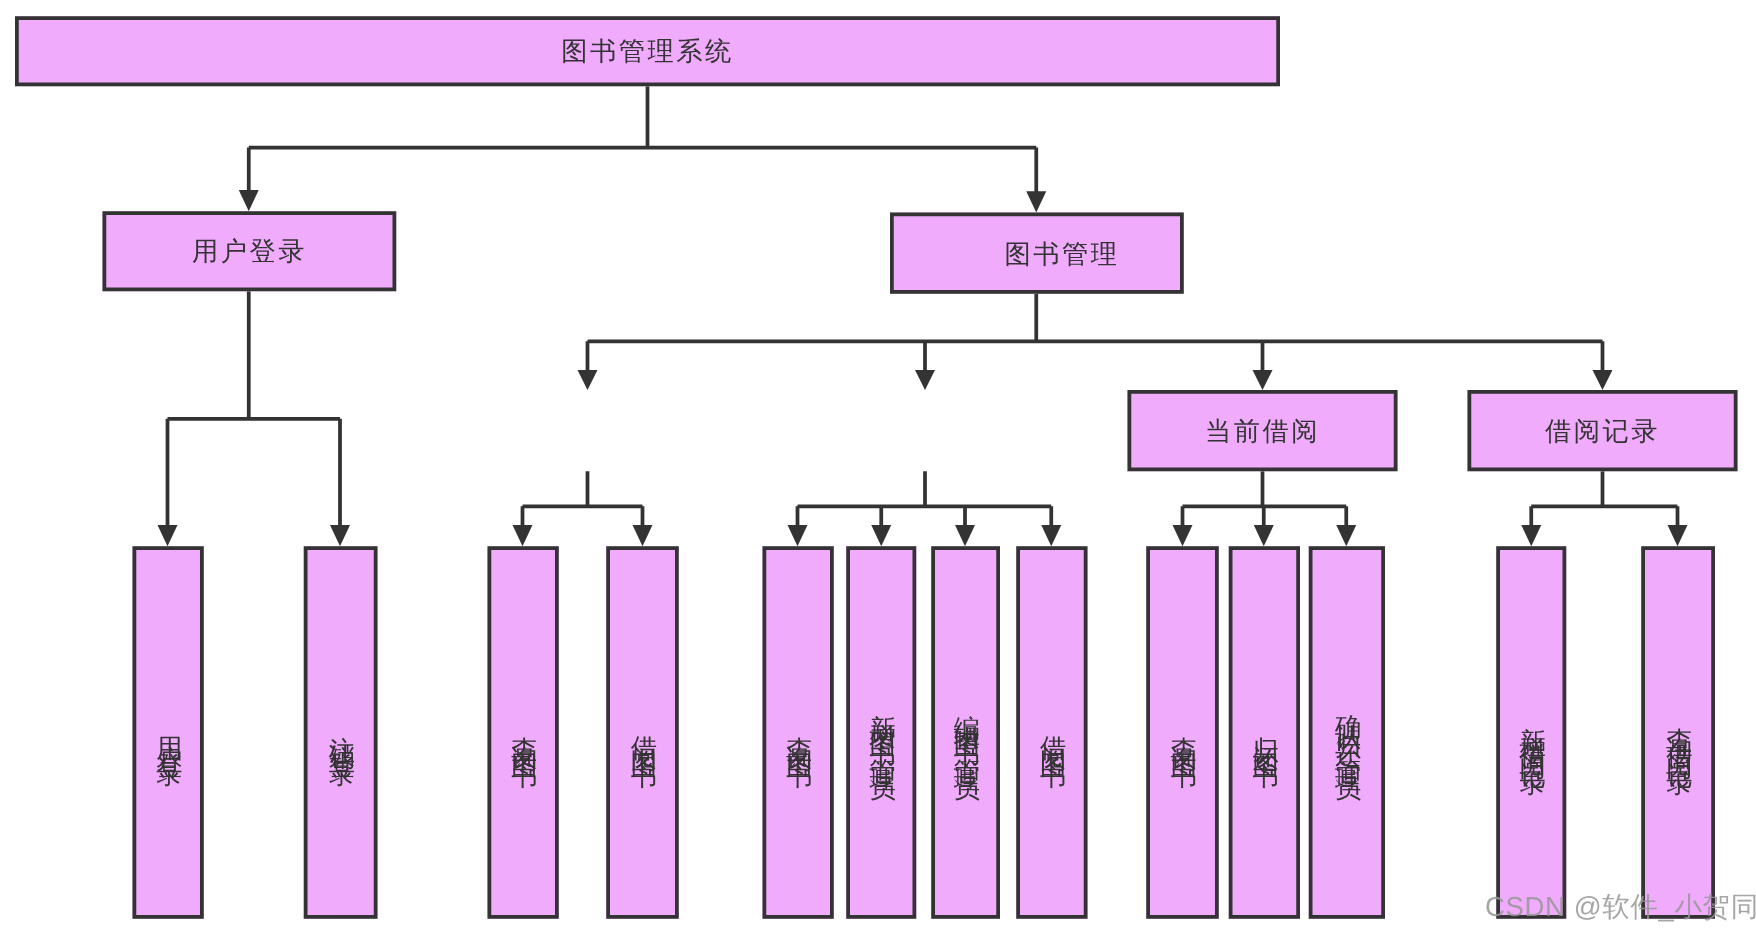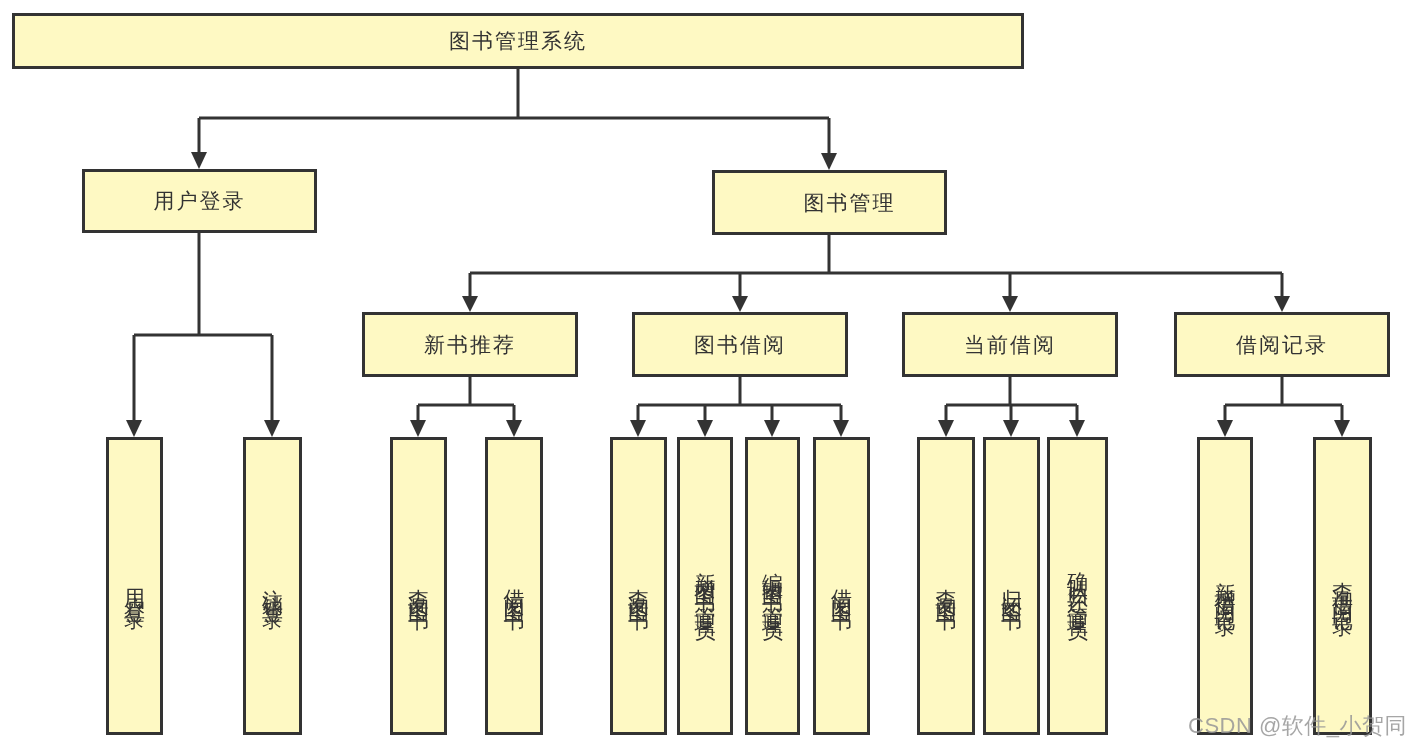"图书管理系统" .box { background: #fef9c3 -> #f0abfc }
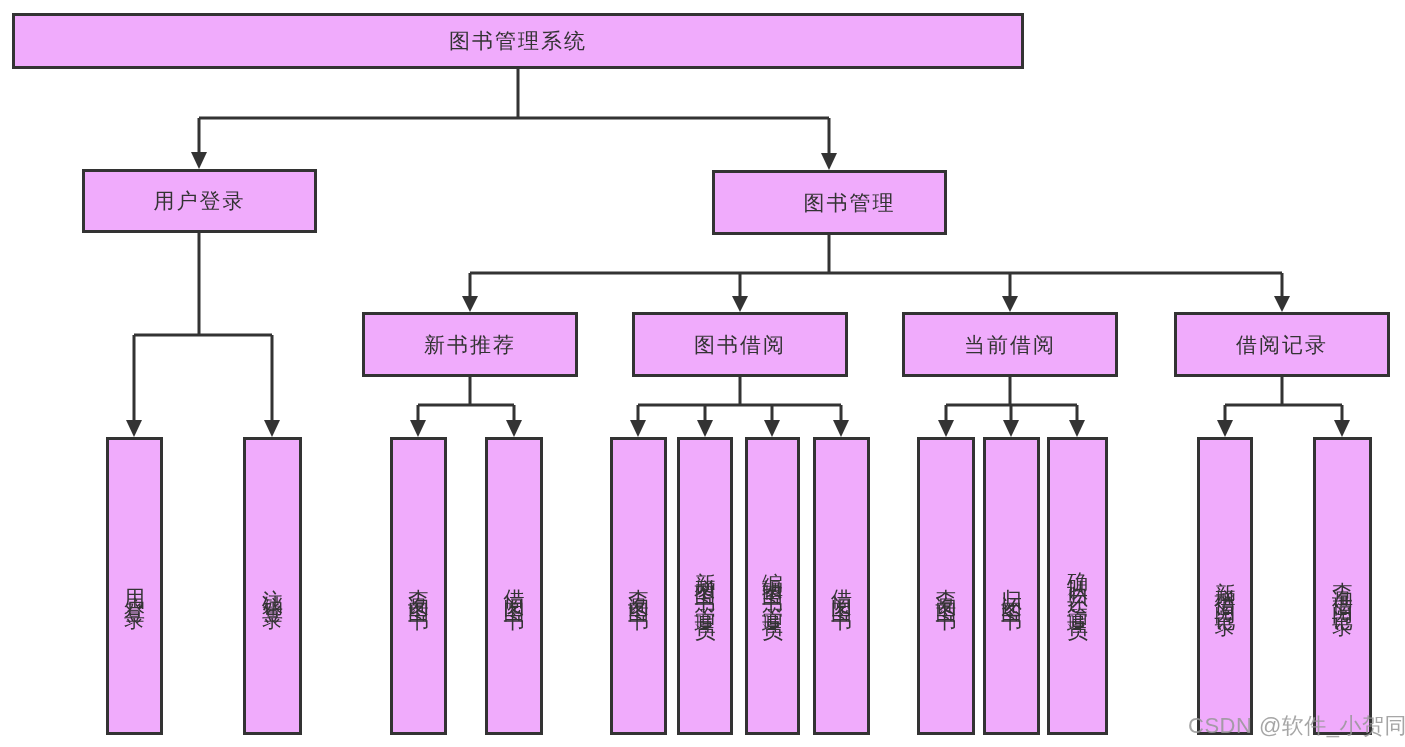"新书推荐" div.box { html: <div> <span>新书推荐</span> </div> -> none }
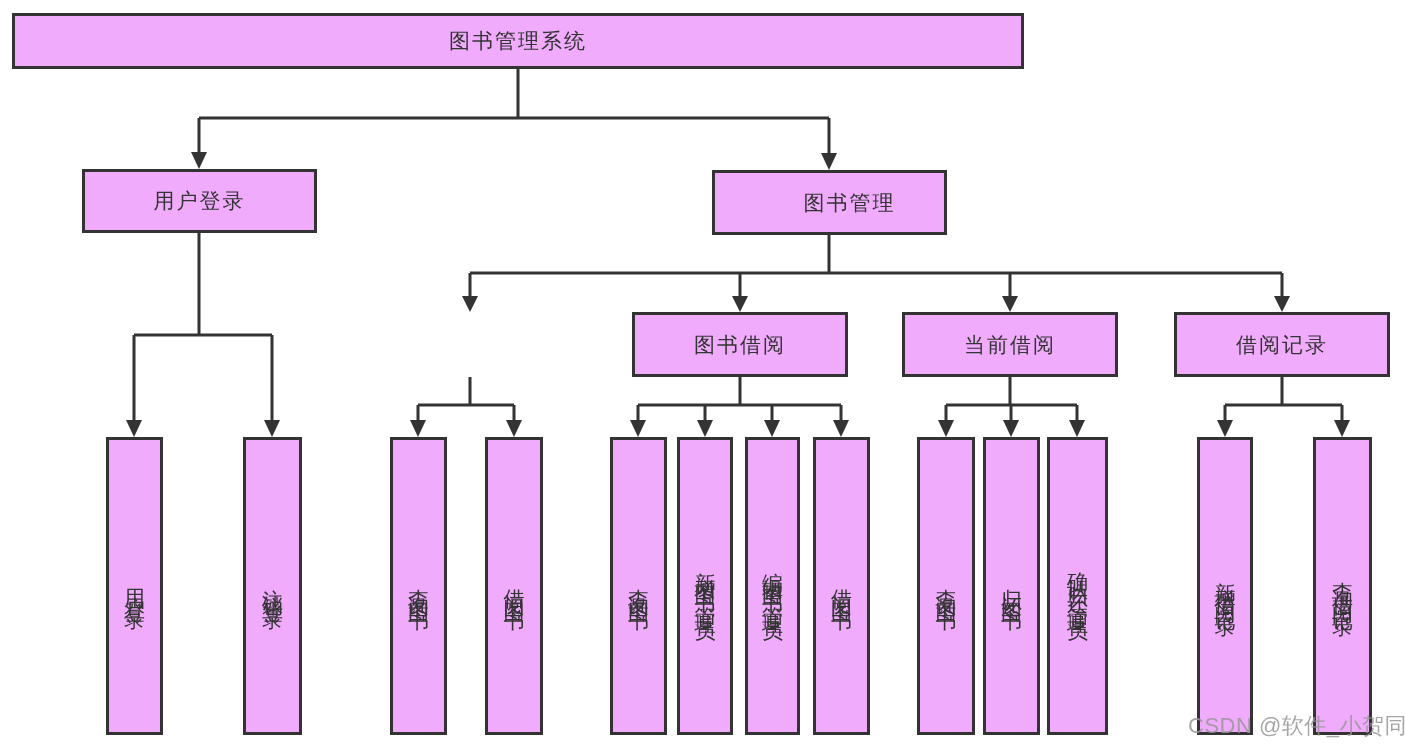"图书借阅" div.box { html: <div> <span>图书借阅</span> </div> -> none }
